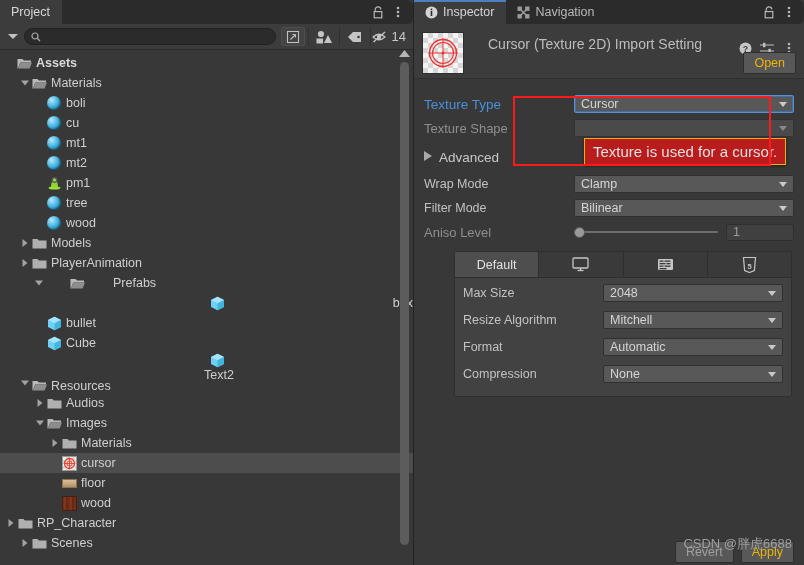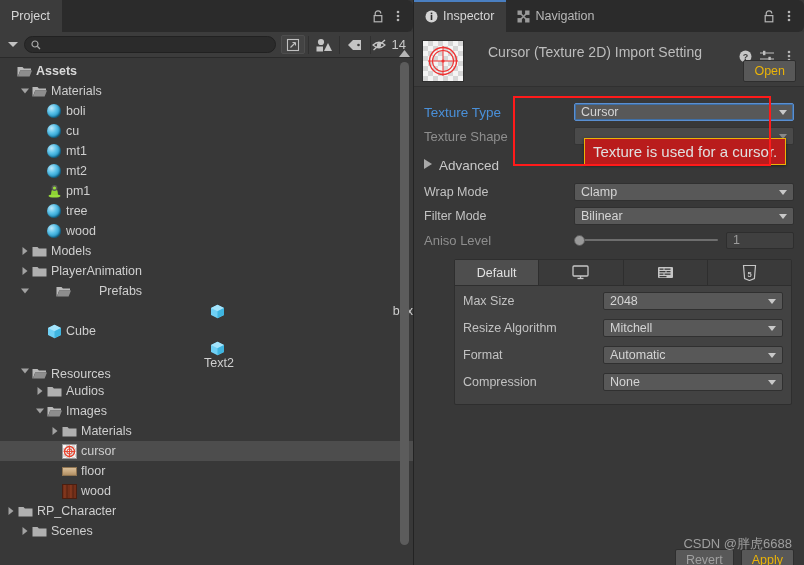"Project" .panel-tabbar { height: 32px -> 24px }
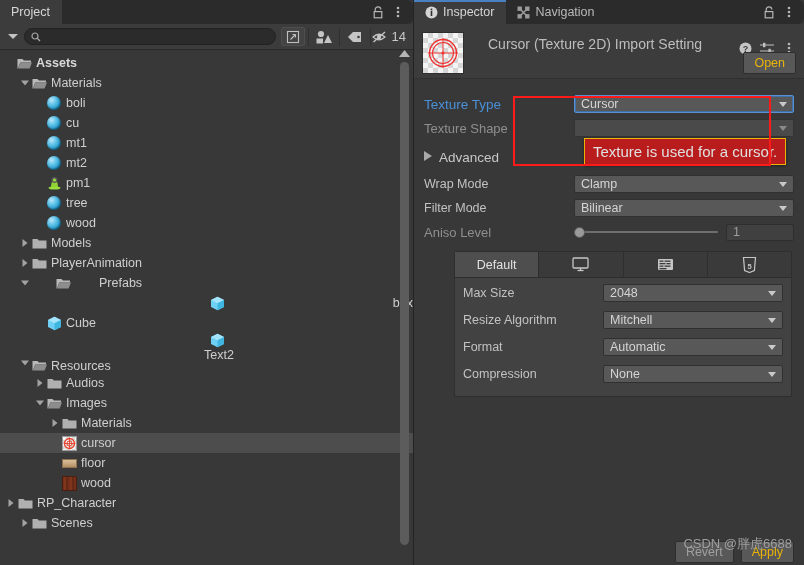"Prefabs" div.row { padding-left: 18px -> 32px }
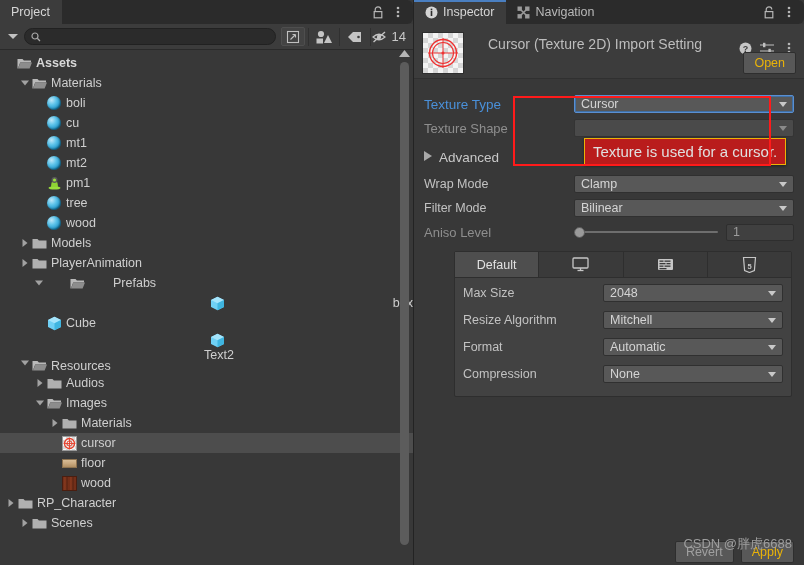"bullet" div.row { html: none -> <div> <span></span> <span> <svg> <path></path> <path></path> <path></path> </svg> </span> <span>bullet</span> </div> }
